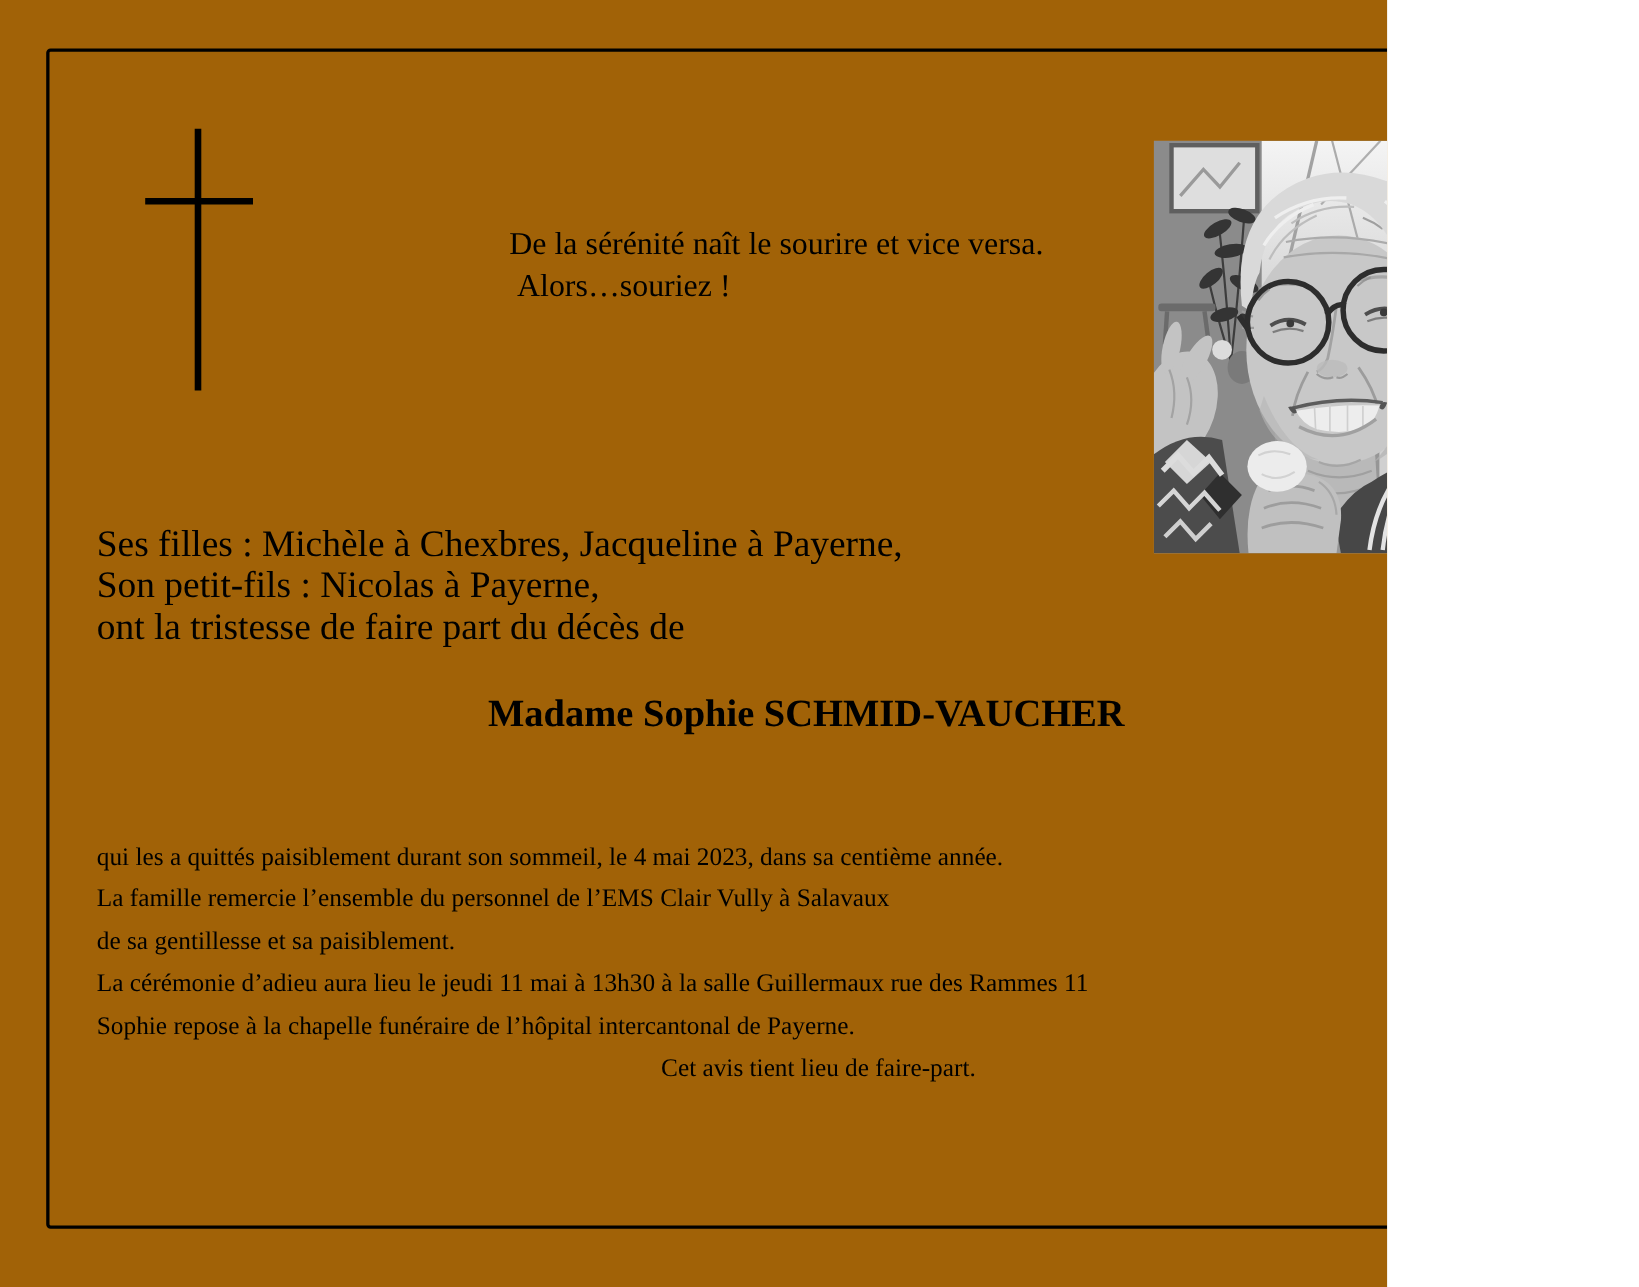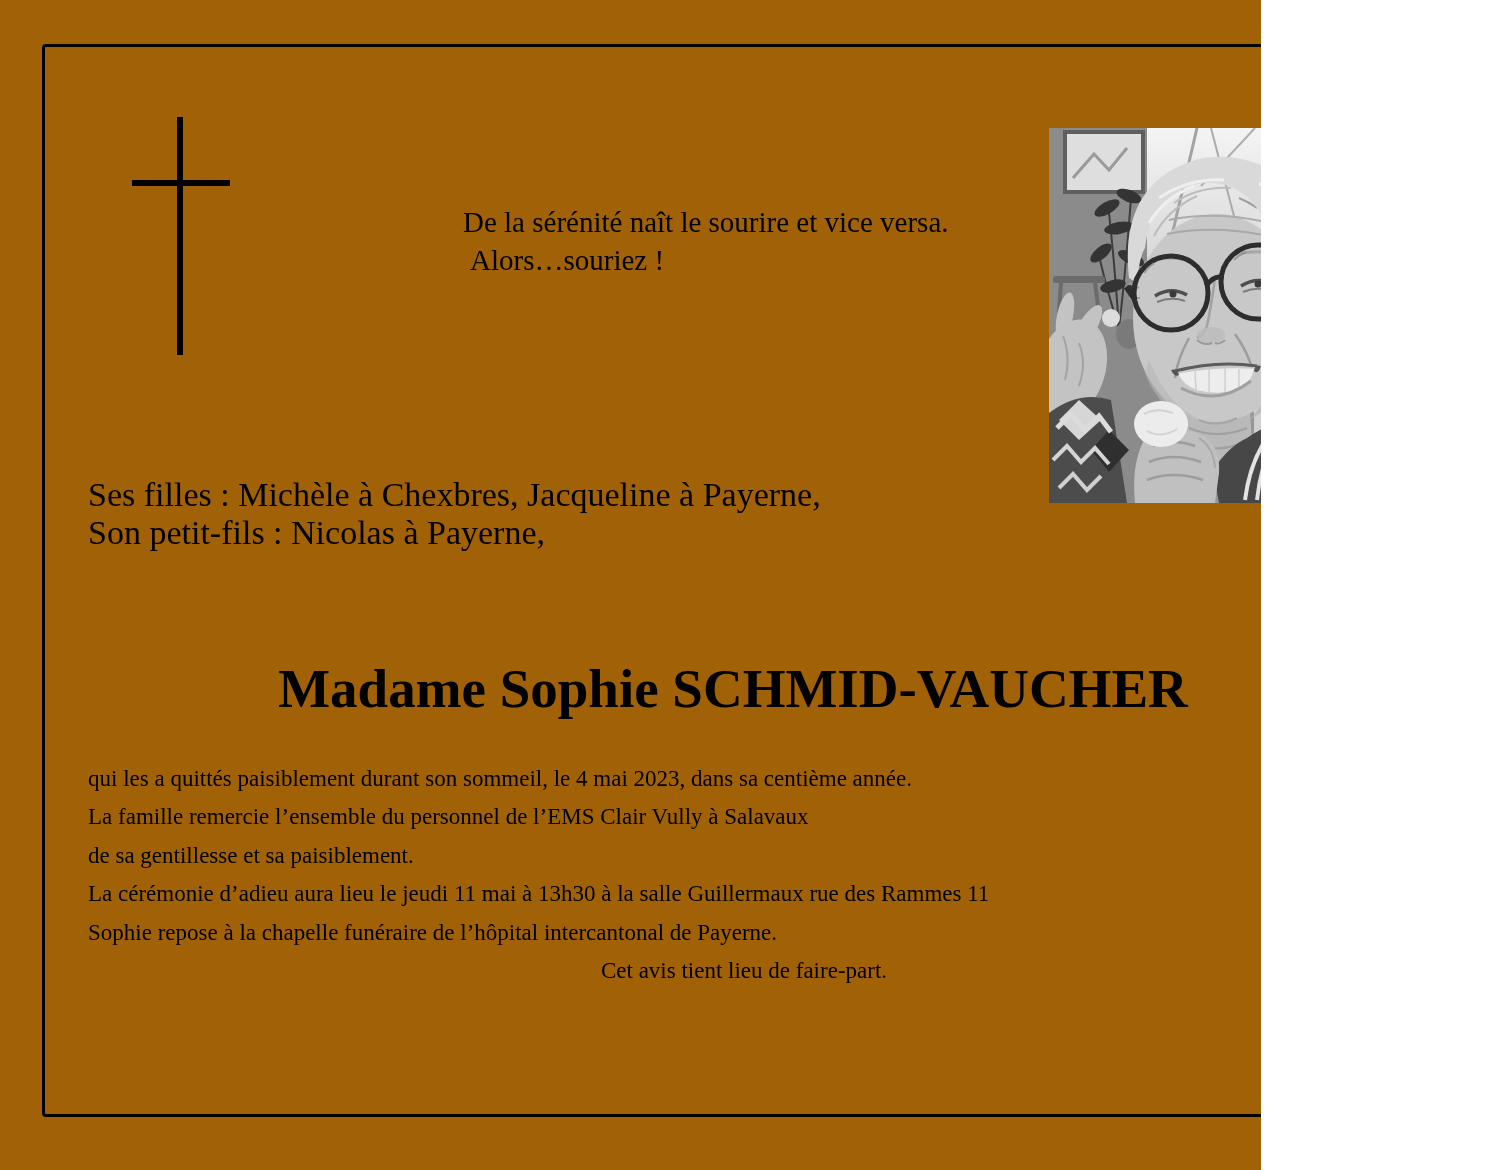"ont la tristesse de faire" div { html: none -> <div>ont la tristesse de faire part du décès de</div> }
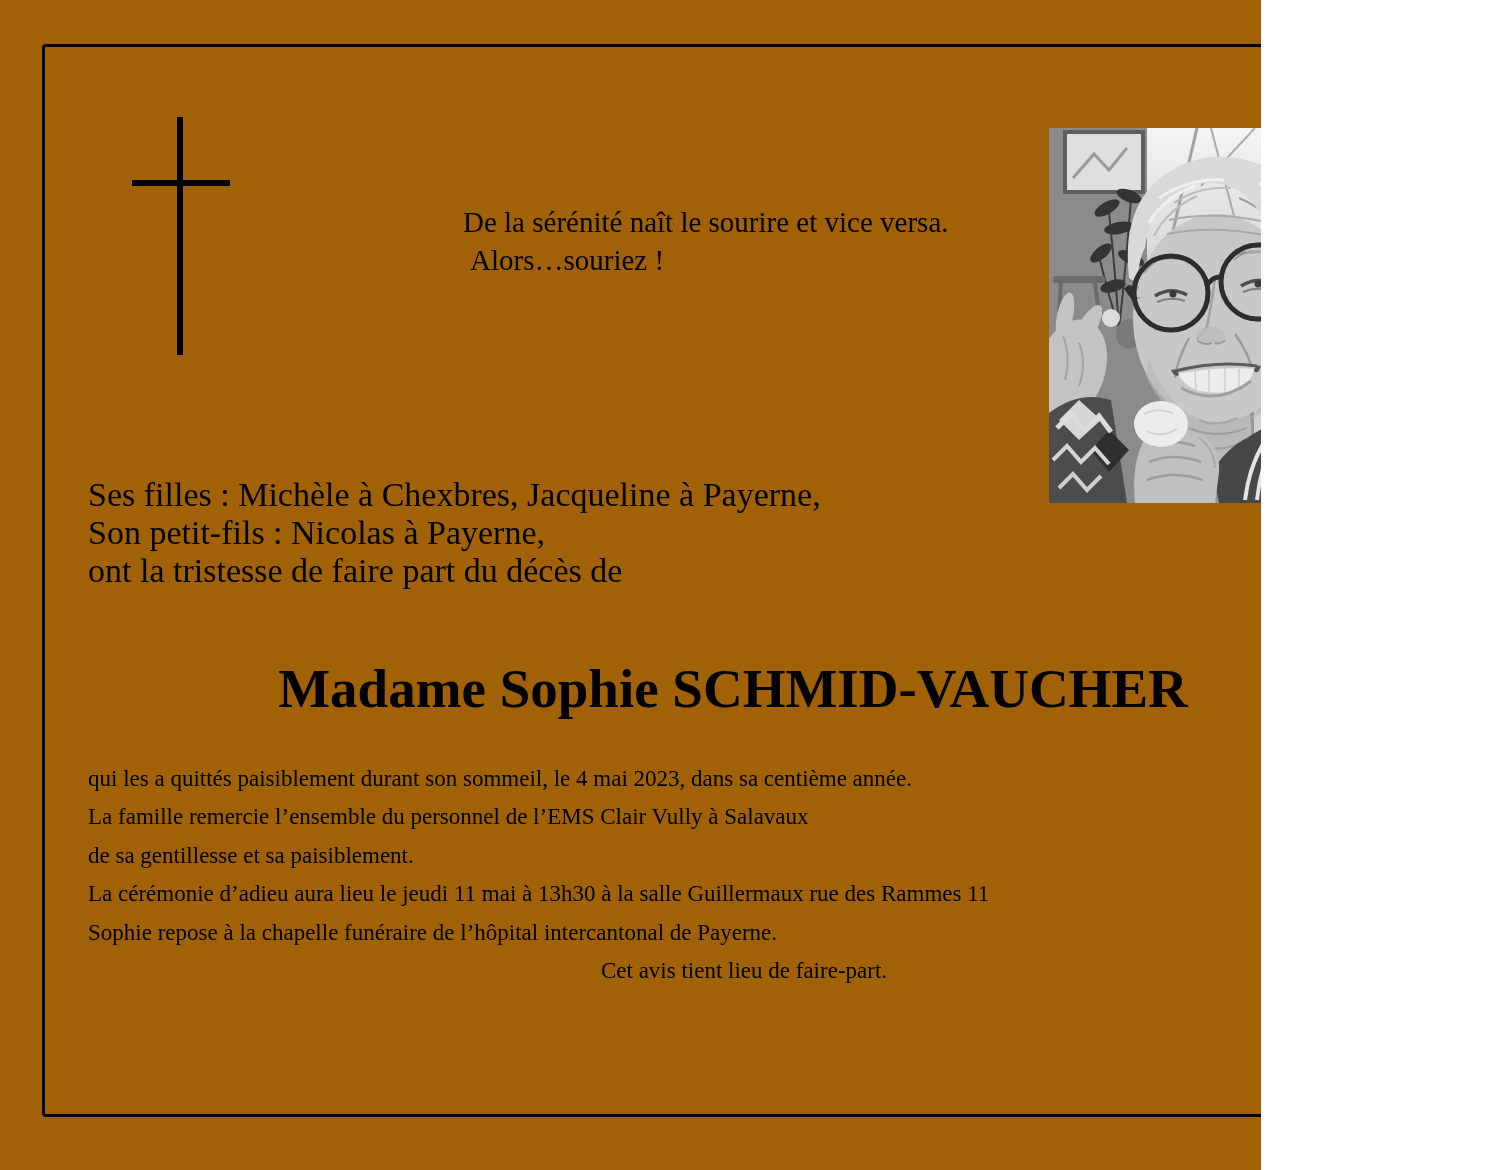"Madame Sophie SCHMID-VAUCHER" .name { font-size: 55px -> 35px; top: 656px -> 628px }
